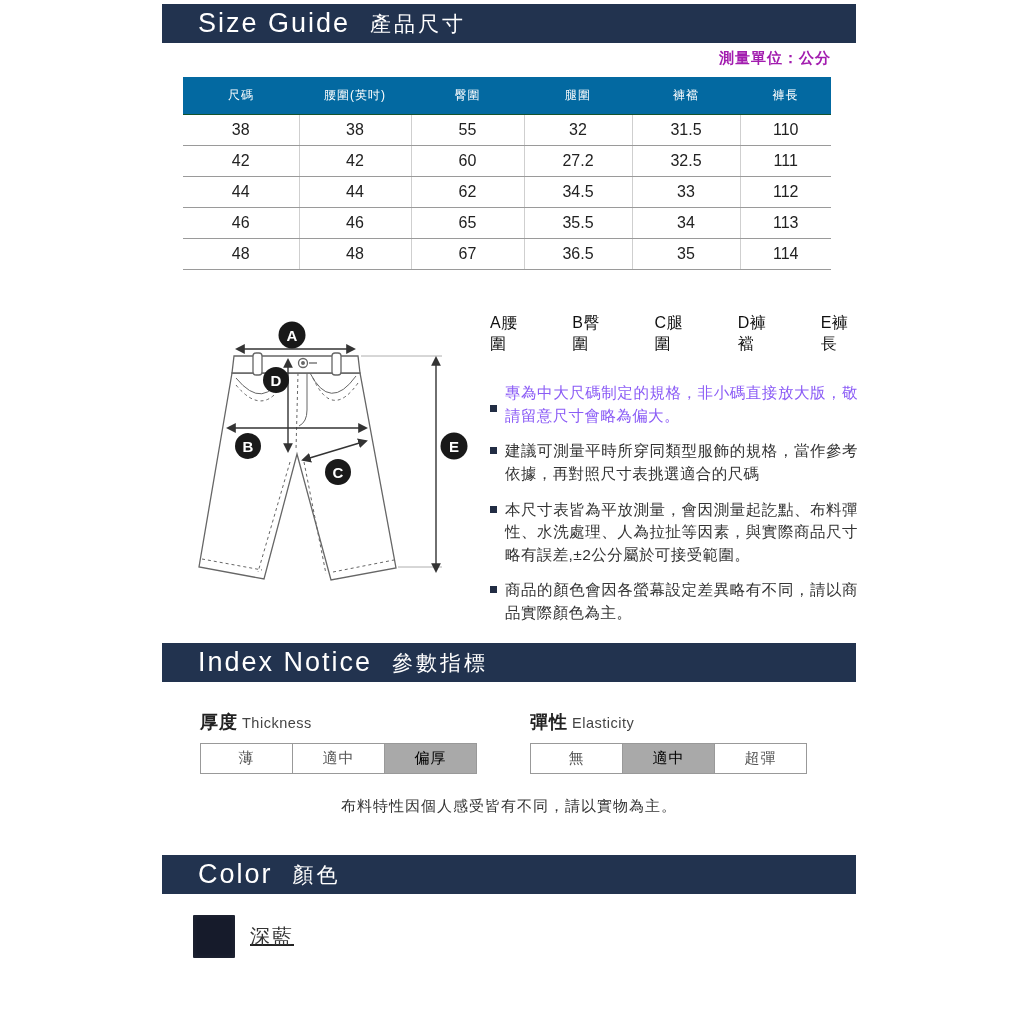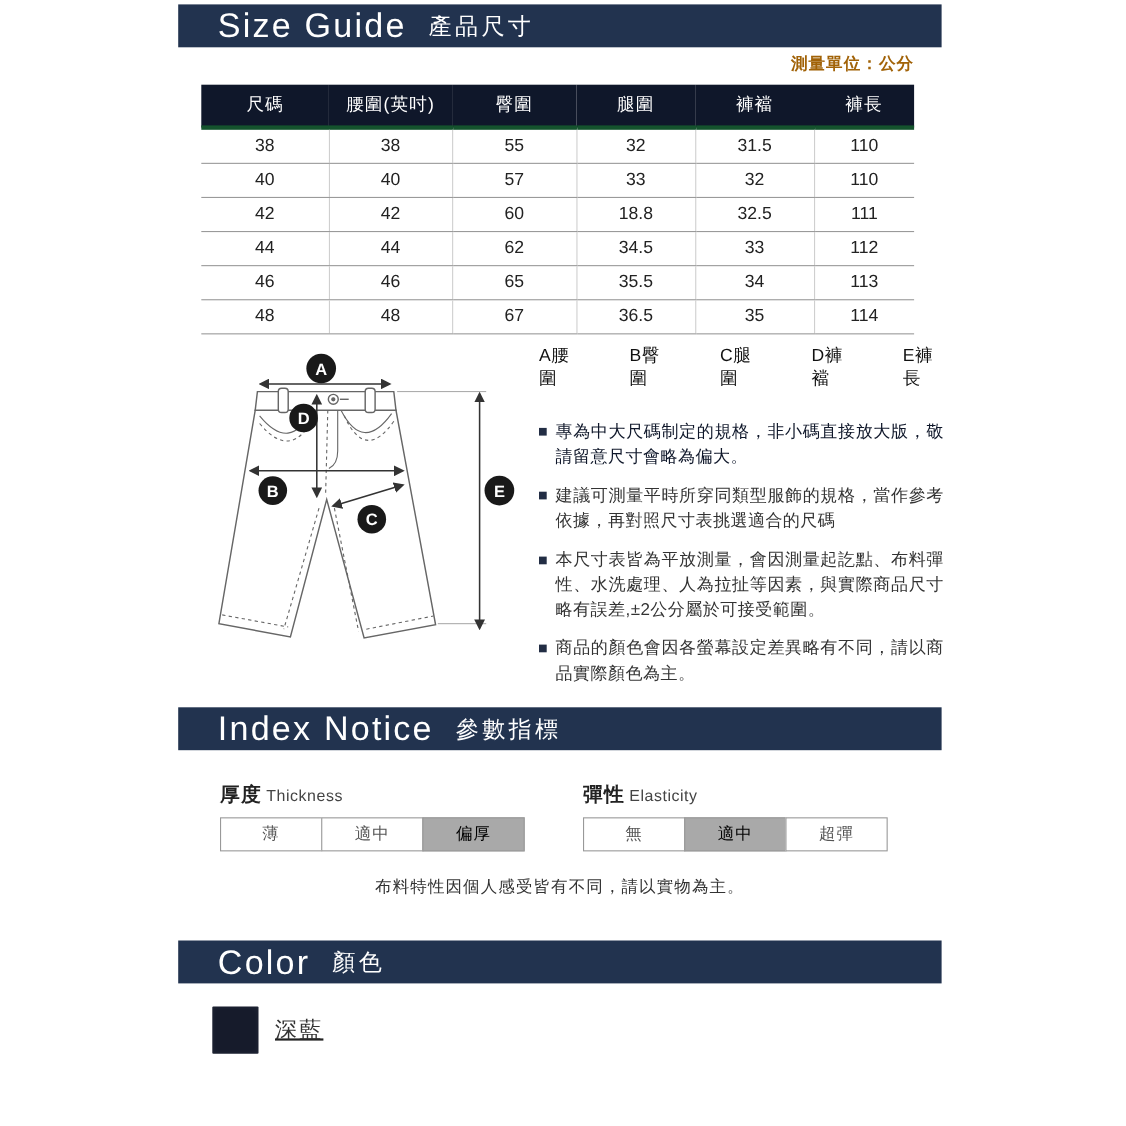"Size Guide" .bar .en { font-size: 31px -> 27px }
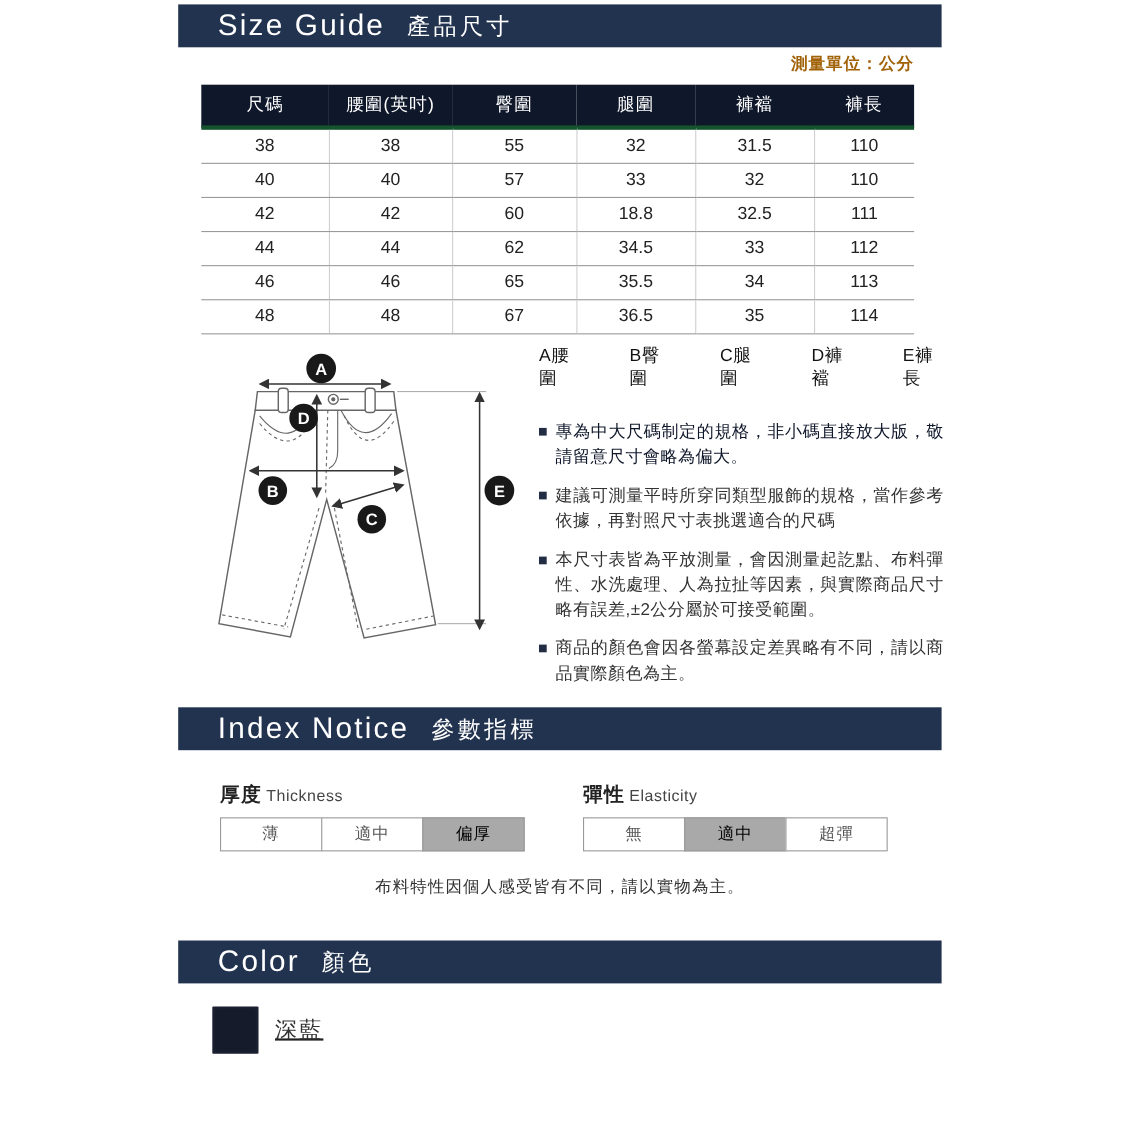"測量單位：公分" .unit-note { color: #a16207 -> #a21caf }
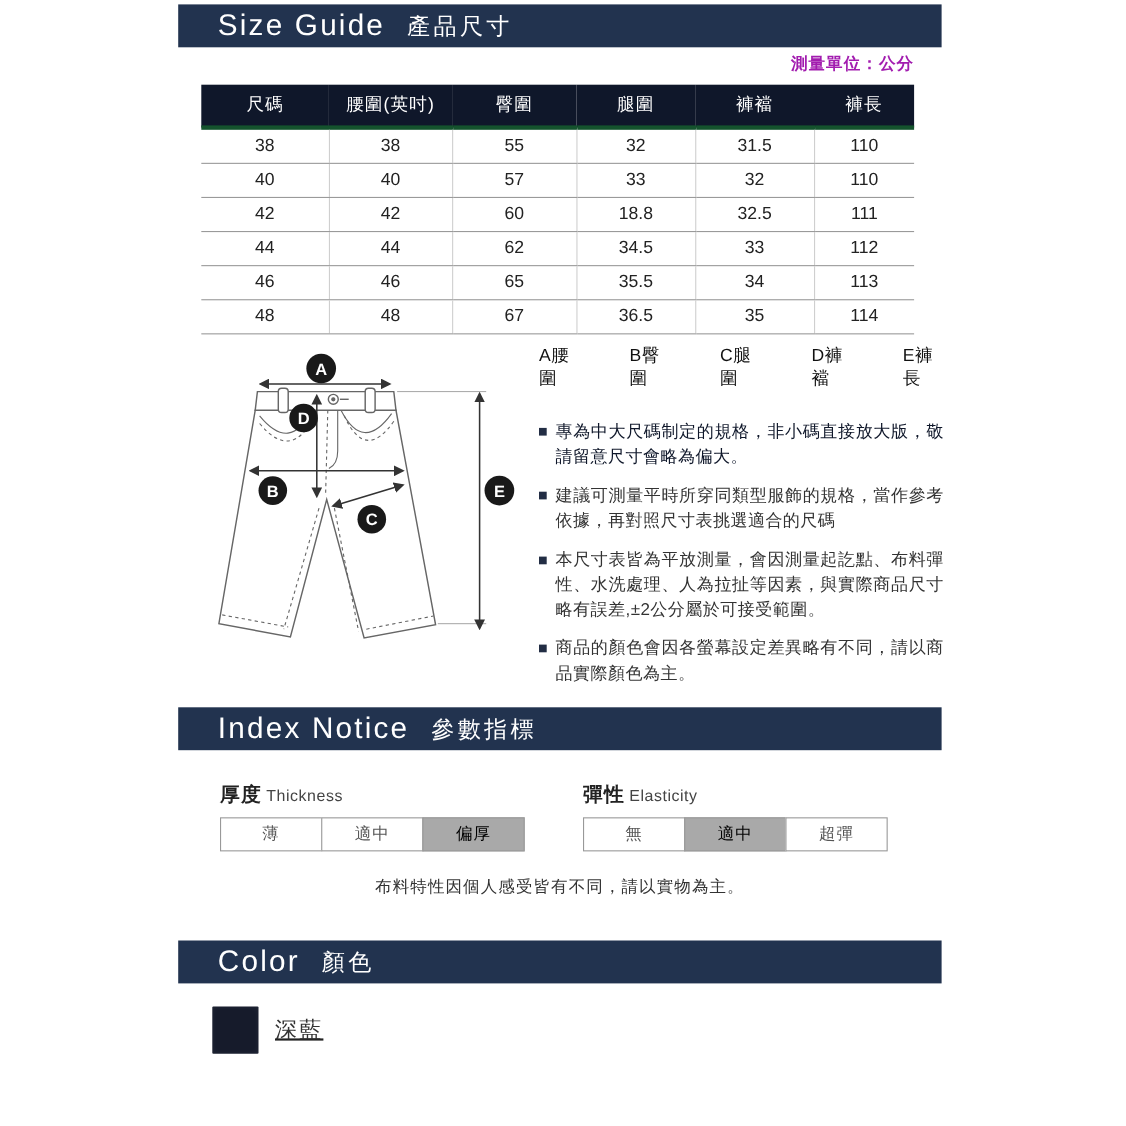"尺碼" .size-table th { background: #0f172a -> #0369a1; border-bottom: 4px solid #14532d -> 1px solid #14532d; font-size: 16px -> 12px }
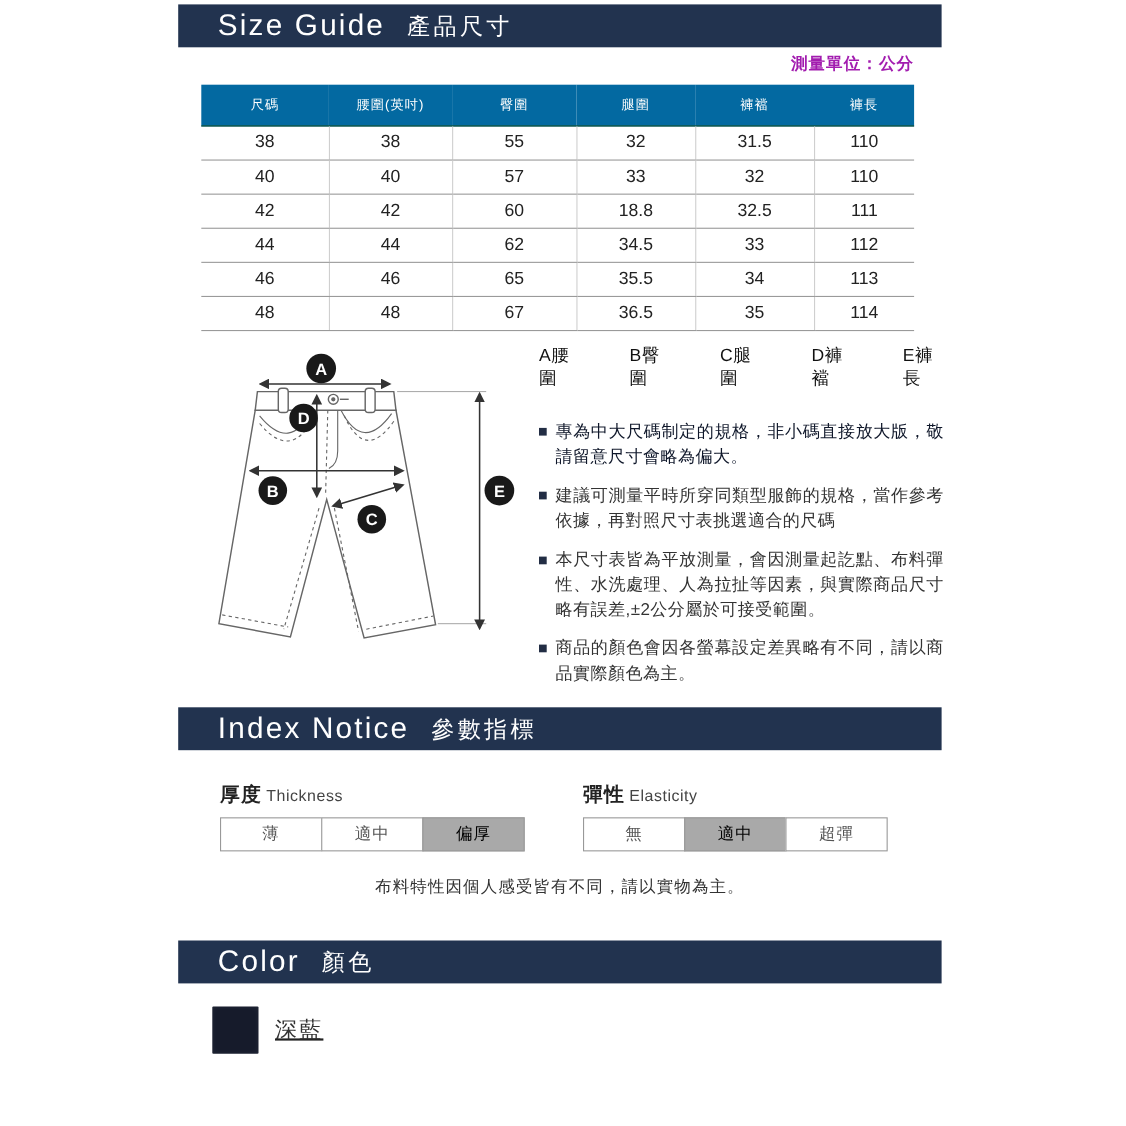"40" tr { html: <tr> <td>40</td> <td>40</td> <td>57</td> <td>33</td> <td>32</td> <td>110</td> </tr> -> none }
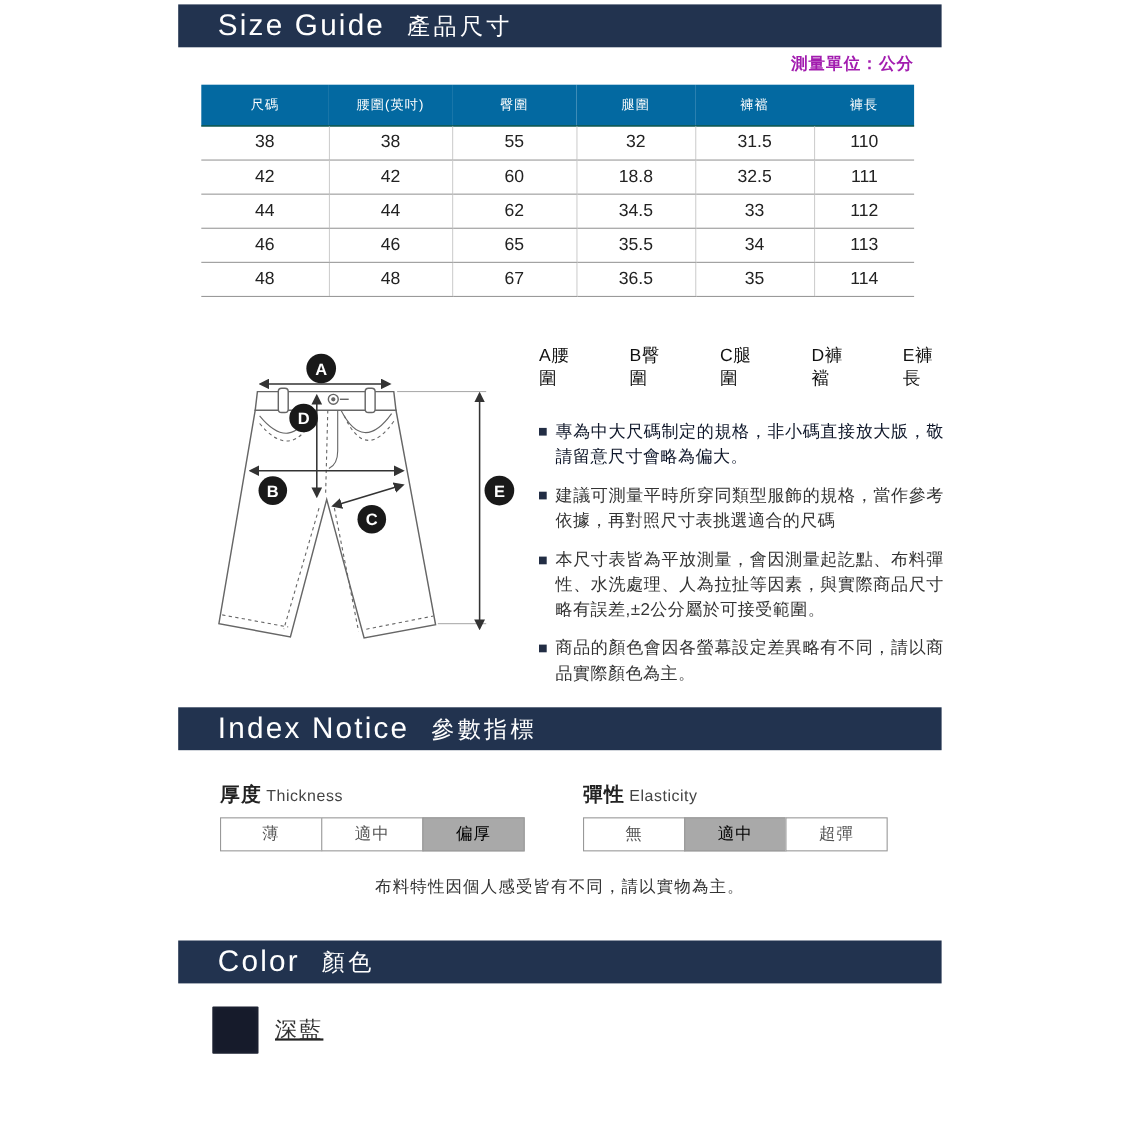"18.8" td { text: 18.8 -> 27.2 }
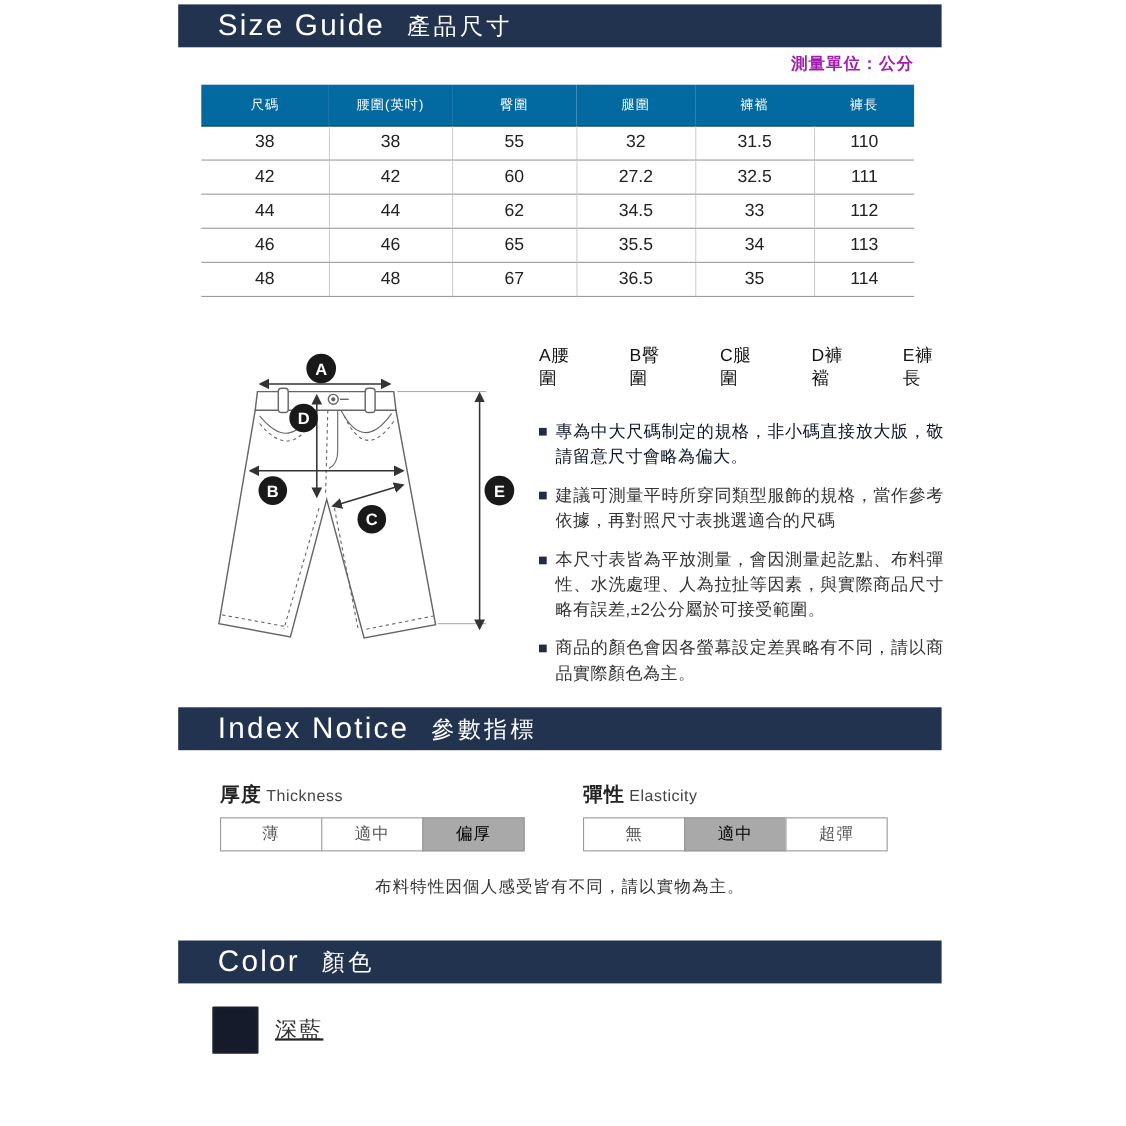"專為中大尺碼制定的規格，非小碼直接放大版，敬請留意尺寸會略為偏大。" .note.emphasis { align-items: none -> center; color: #0f172a -> #8b5cf6 }
